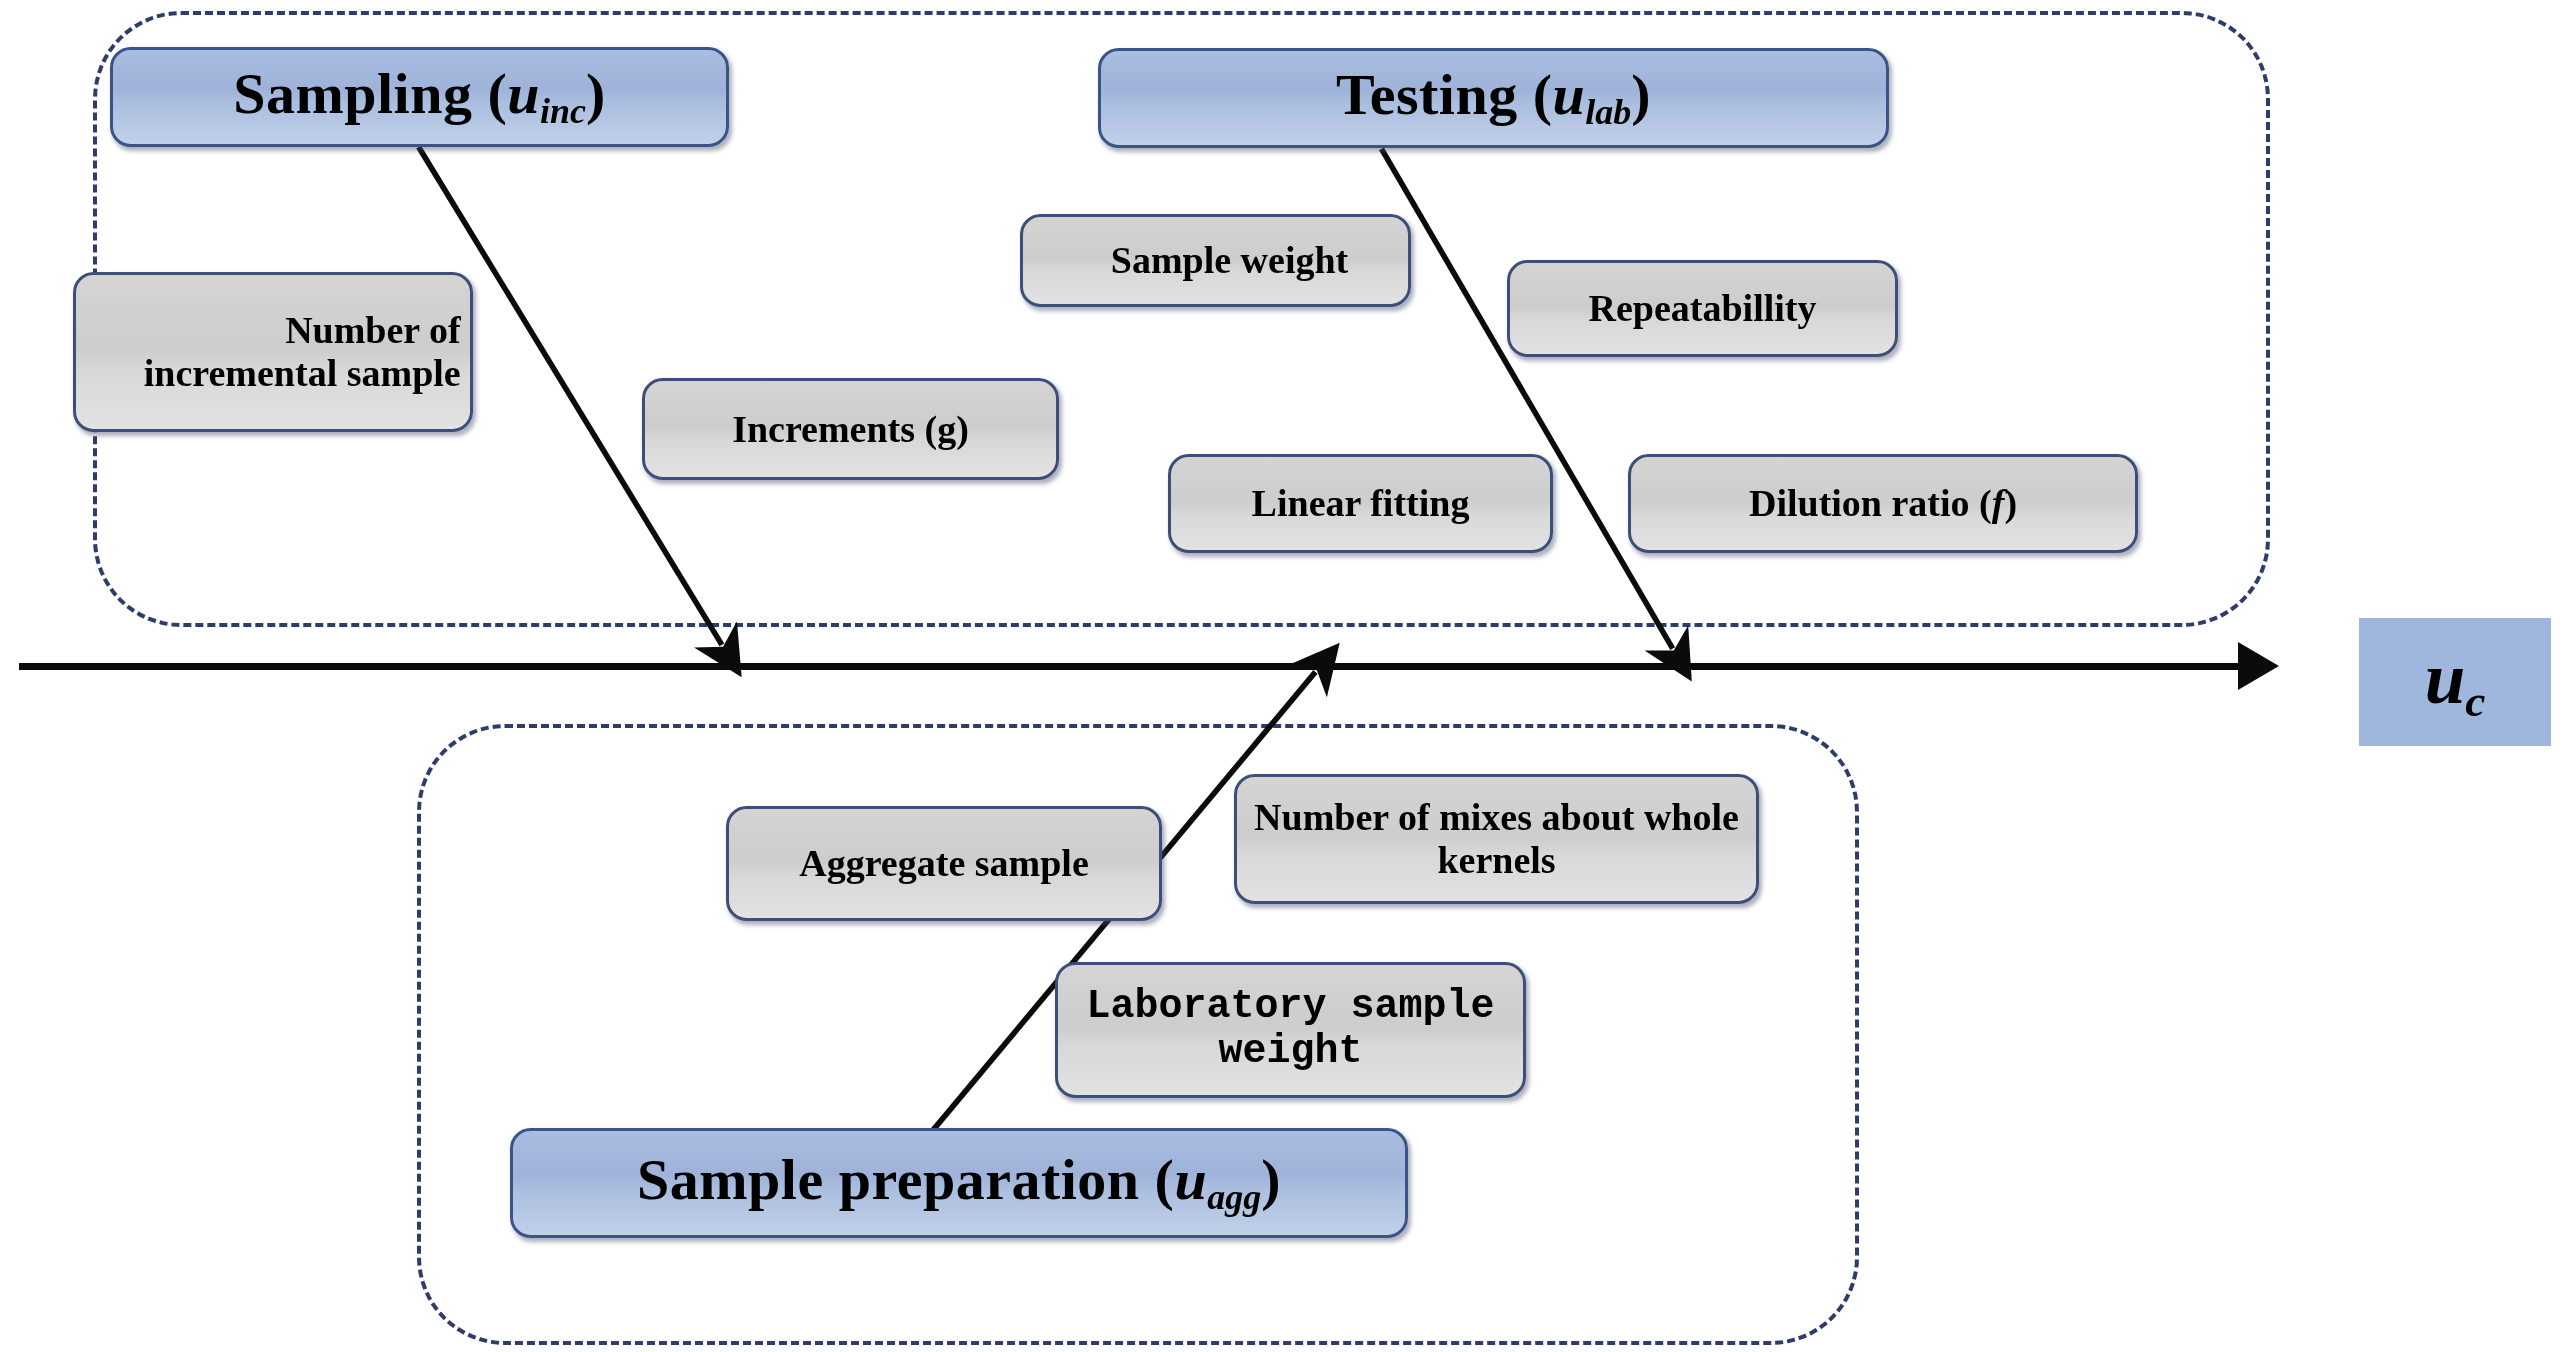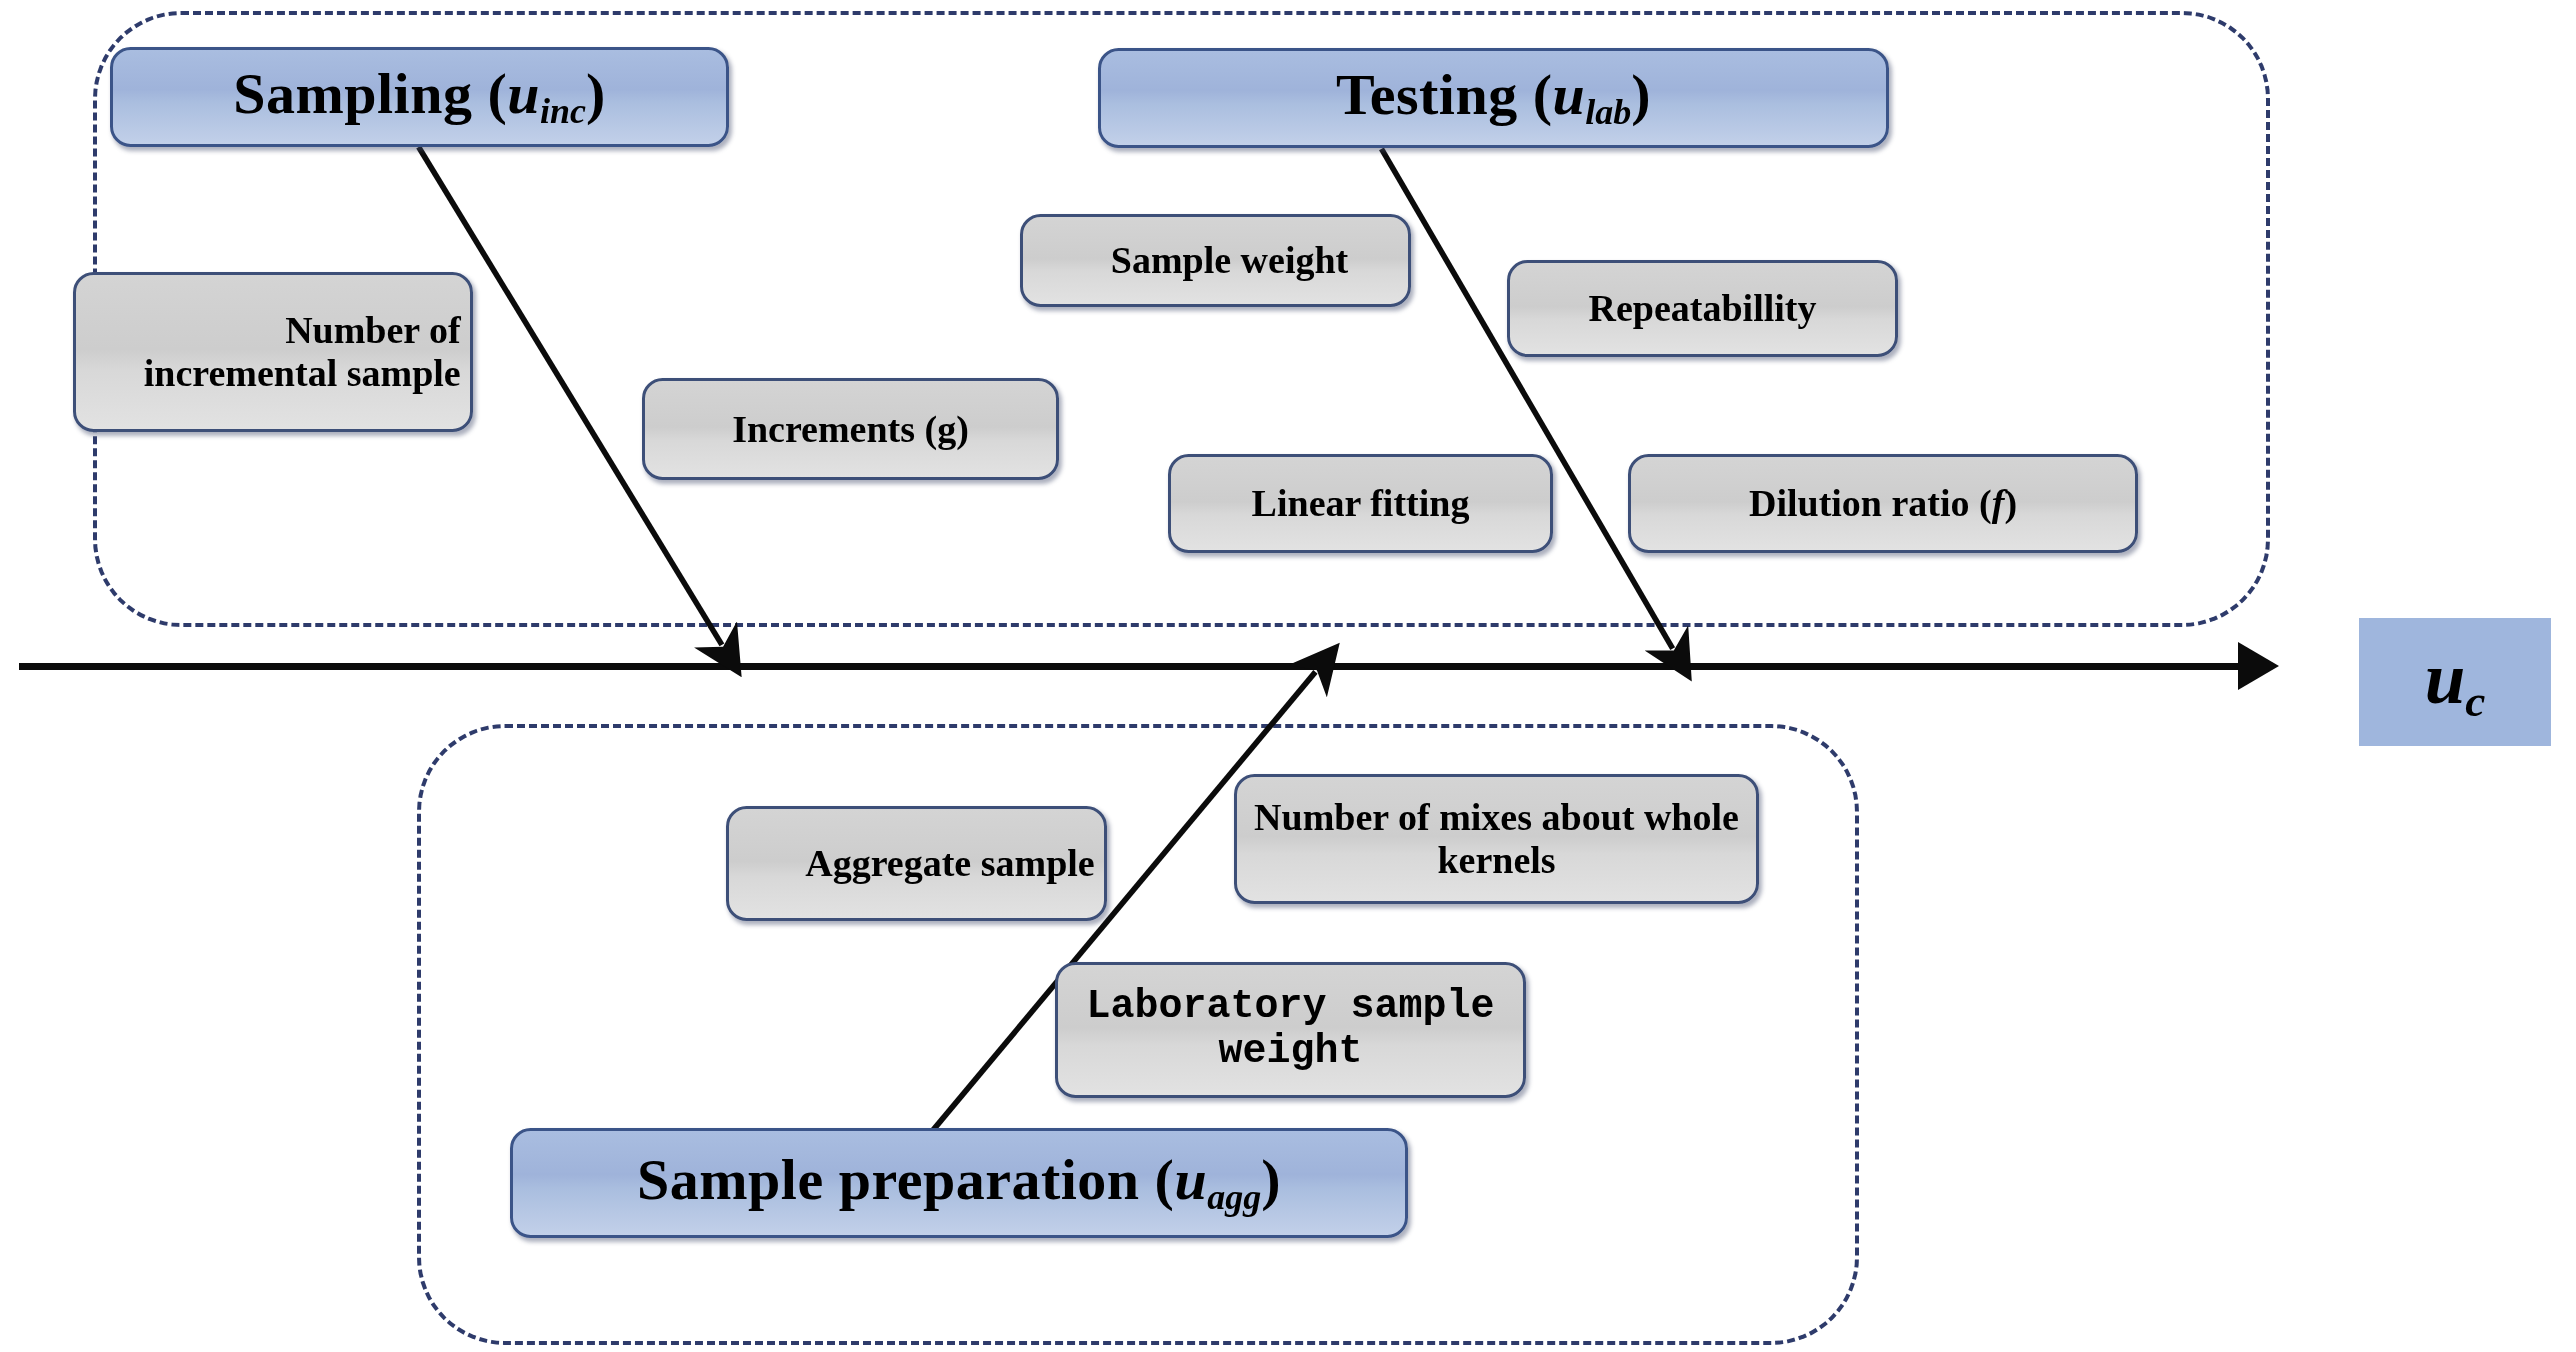"Aggregate sample" div.node { justify-content: flex-end -> none; width: 381px -> 436px }
